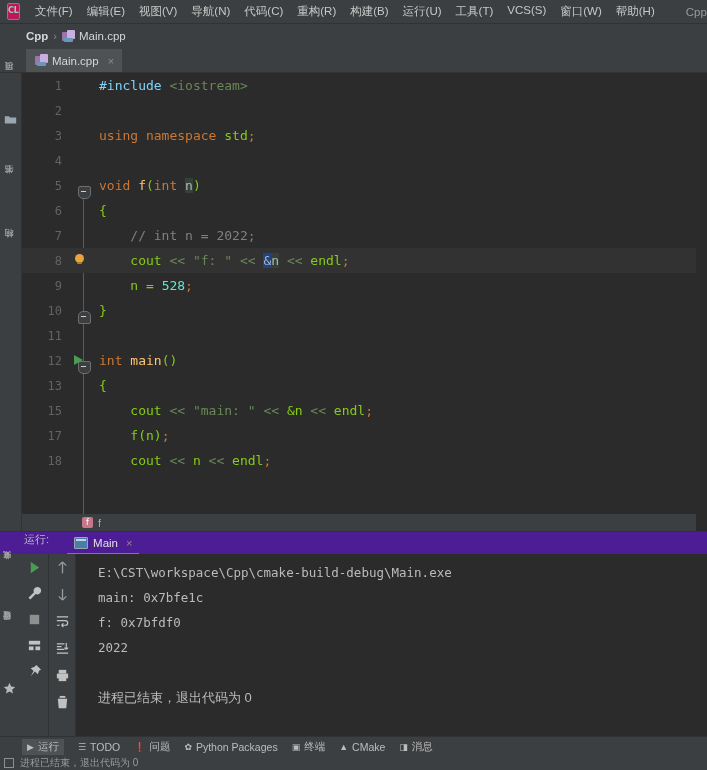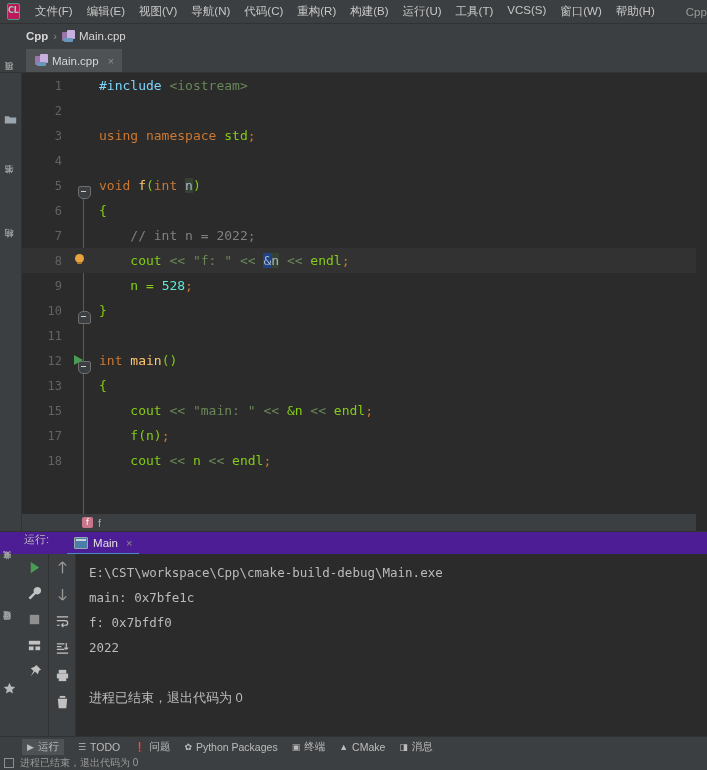"E:\CST\workspace\Cpp\cmake-build-debug\M" .console { padding: 6px 0 0 13px -> 6px 0 0 22px }
